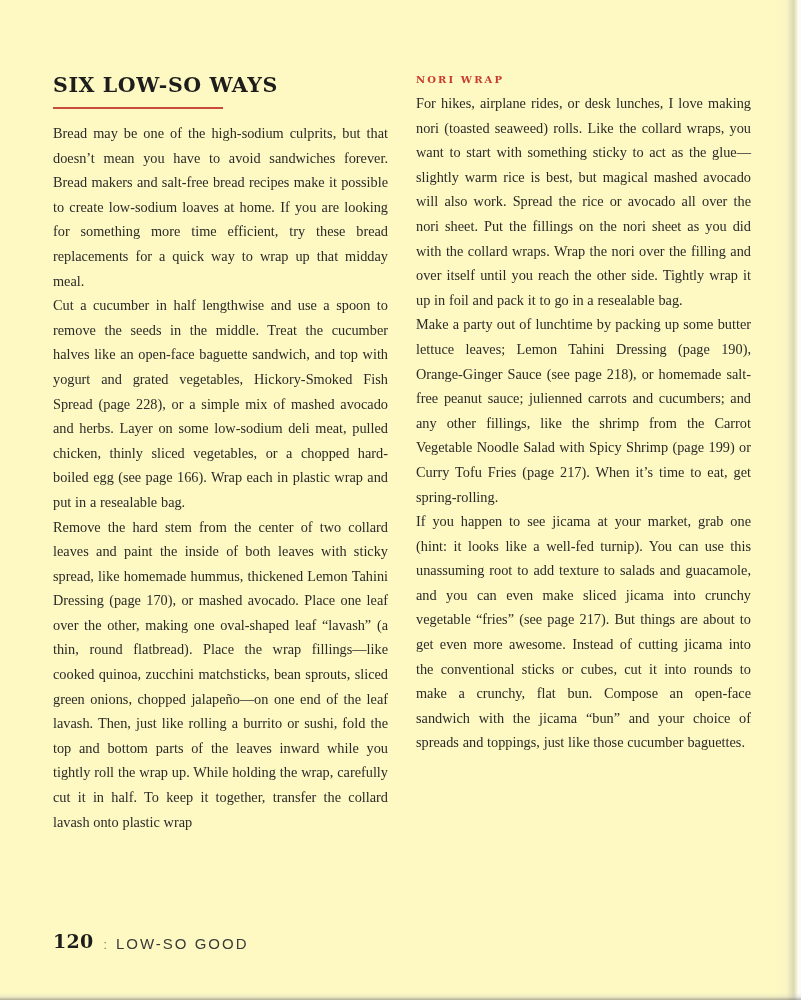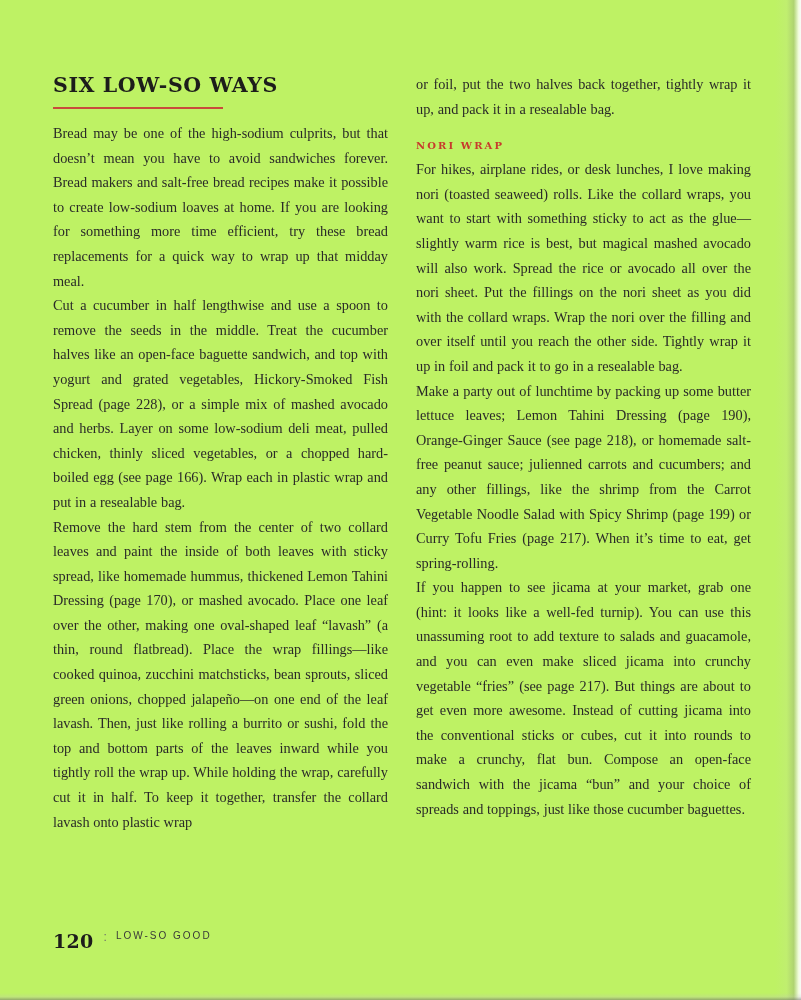"SIX LOW-SO WAYS" .page { background: #bef264 -> #fef9c3 }
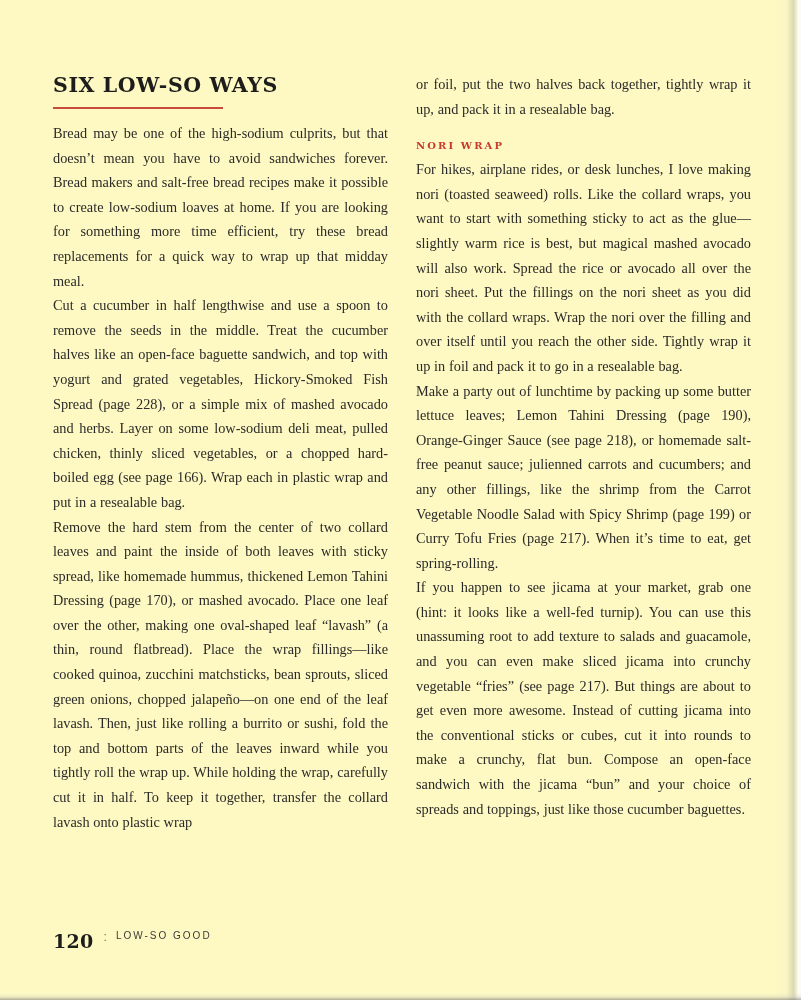"or foil, put the two" p.body { html: <p>or foil, put the two halves back together, tightly wrap it up, and pack it in a resealable bag.</p> -> none }
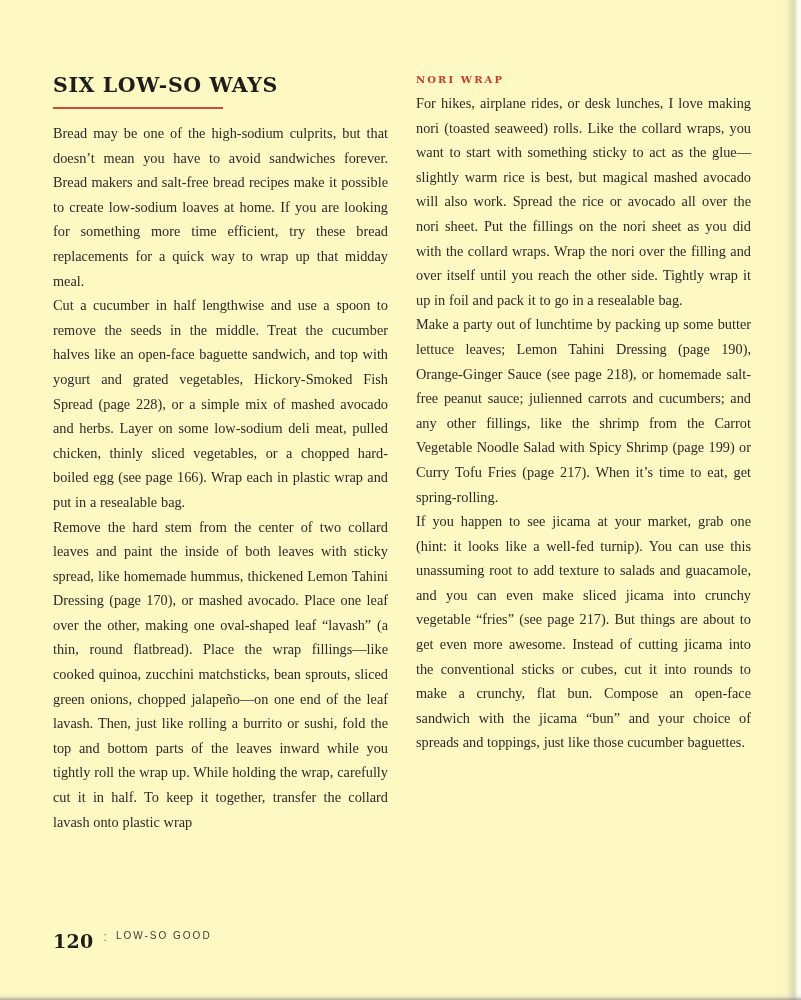"120" .footer { align-items: flex-start -> flex-end }
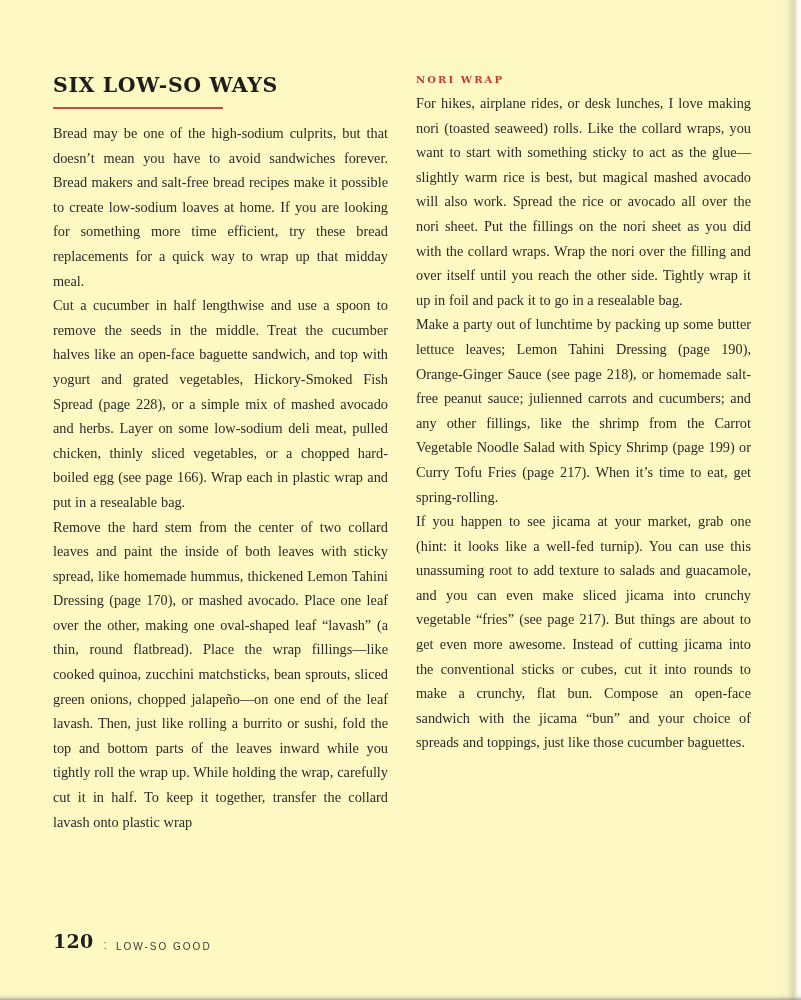"LOW-SO GOOD" .runhead { font-size: 10px -> 15px }
